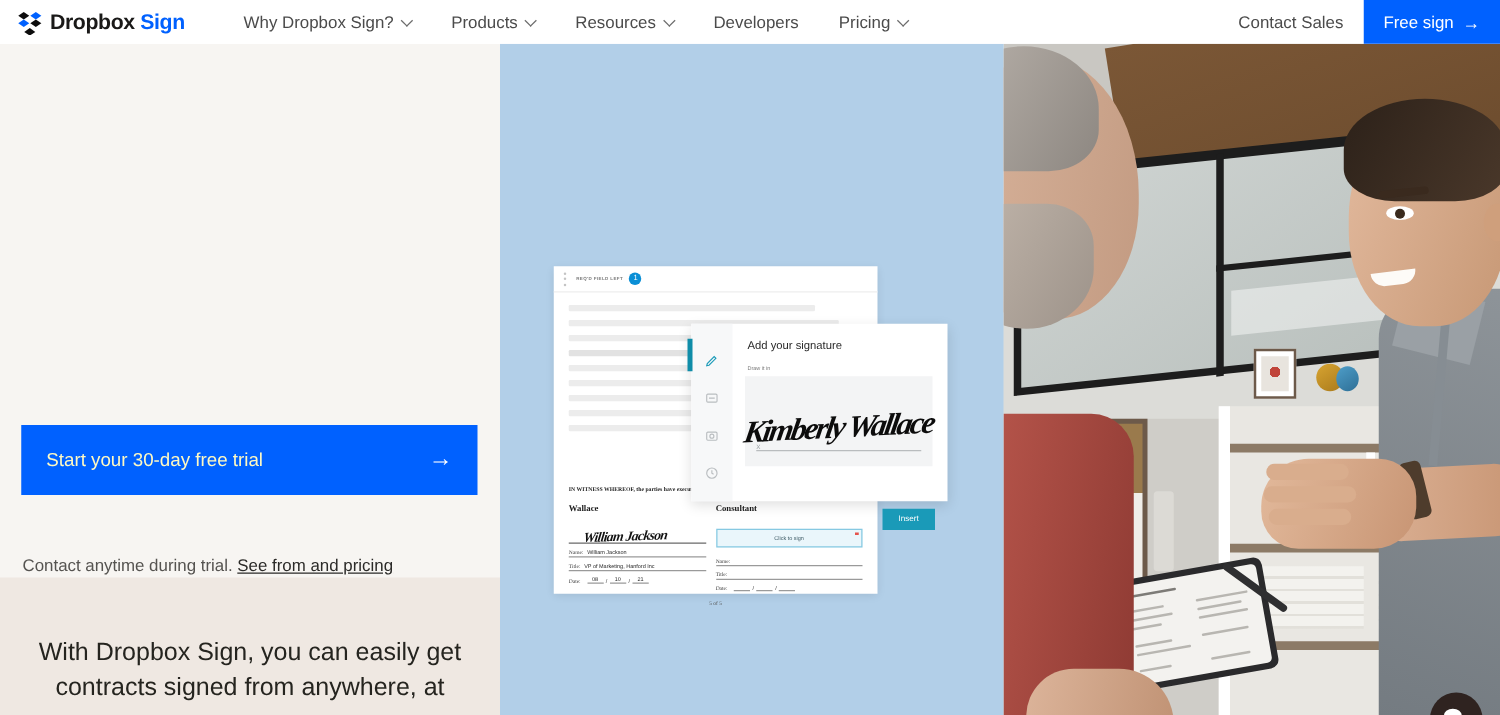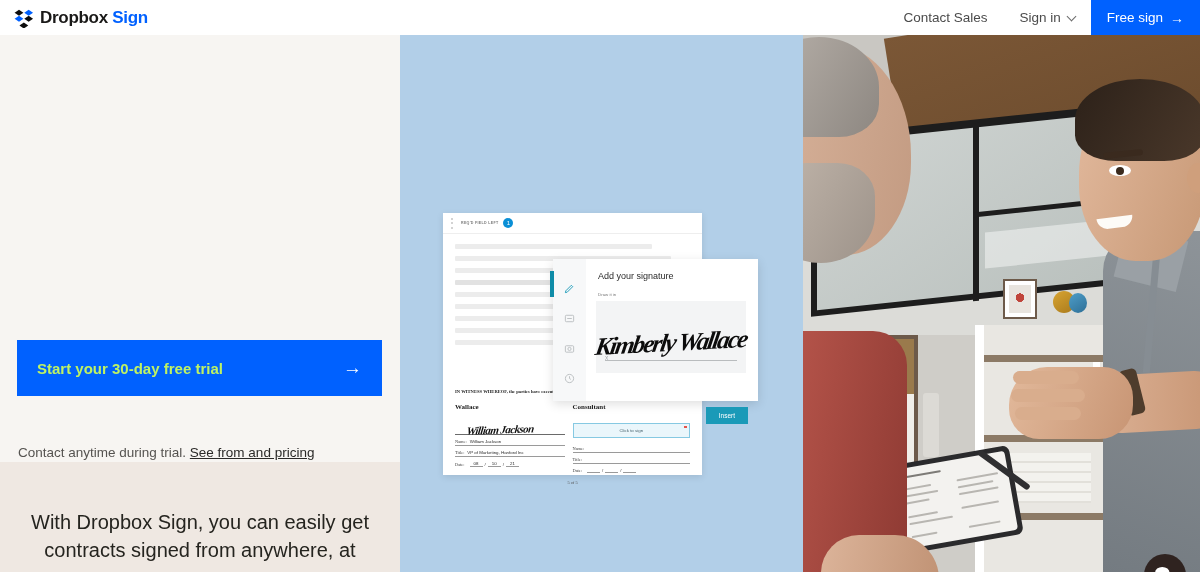"Why Dropbox Sign?" div.nav-links { html: none -> <div> <div> <span>Why Dropbox Sign?</span> <i></i> </div> <div> <span>Products</span> <i></i> </div> <div> <span>Resources</span> <i></i> </div> <div> <span>Developers</span> </div> <div> <span>Pricing</span> <i></i> </div> </div> }
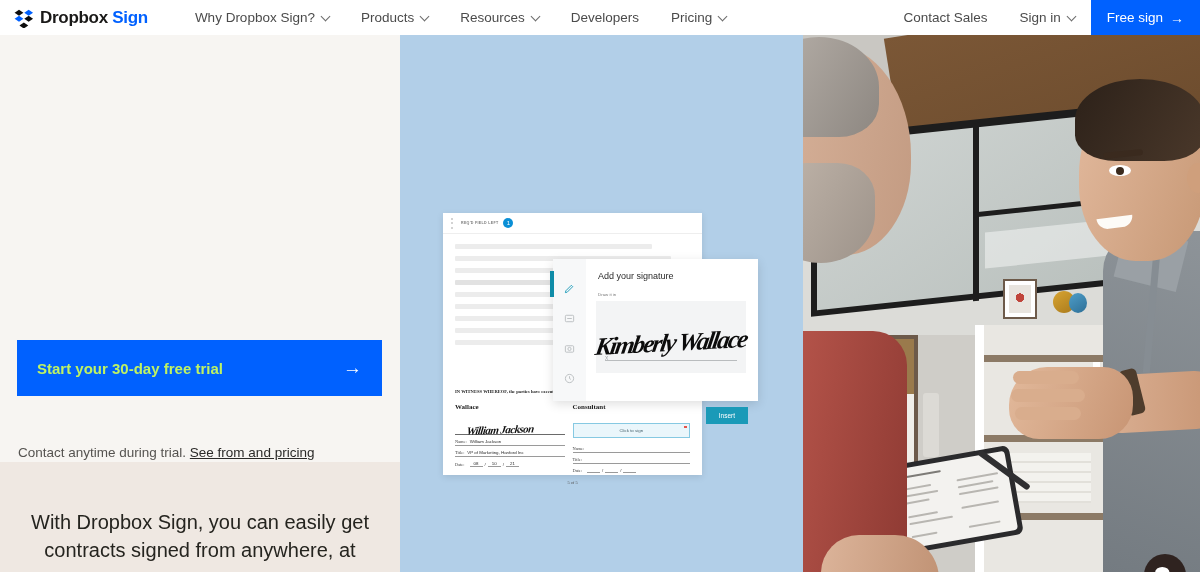"Sign in" div.nav-item { html: <div> <span>Sign in</span> <i></i> </div> -> none }
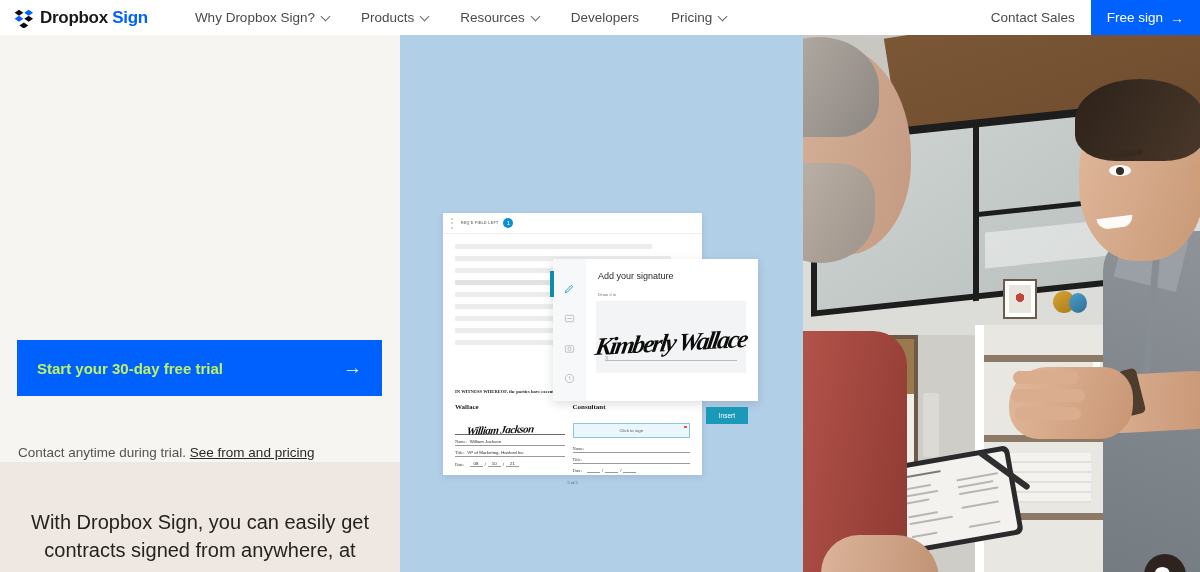"Start your 30-day free trial" .cta-label { color: #bef264 -> #fef9c3; font-weight: bold -> normal }
